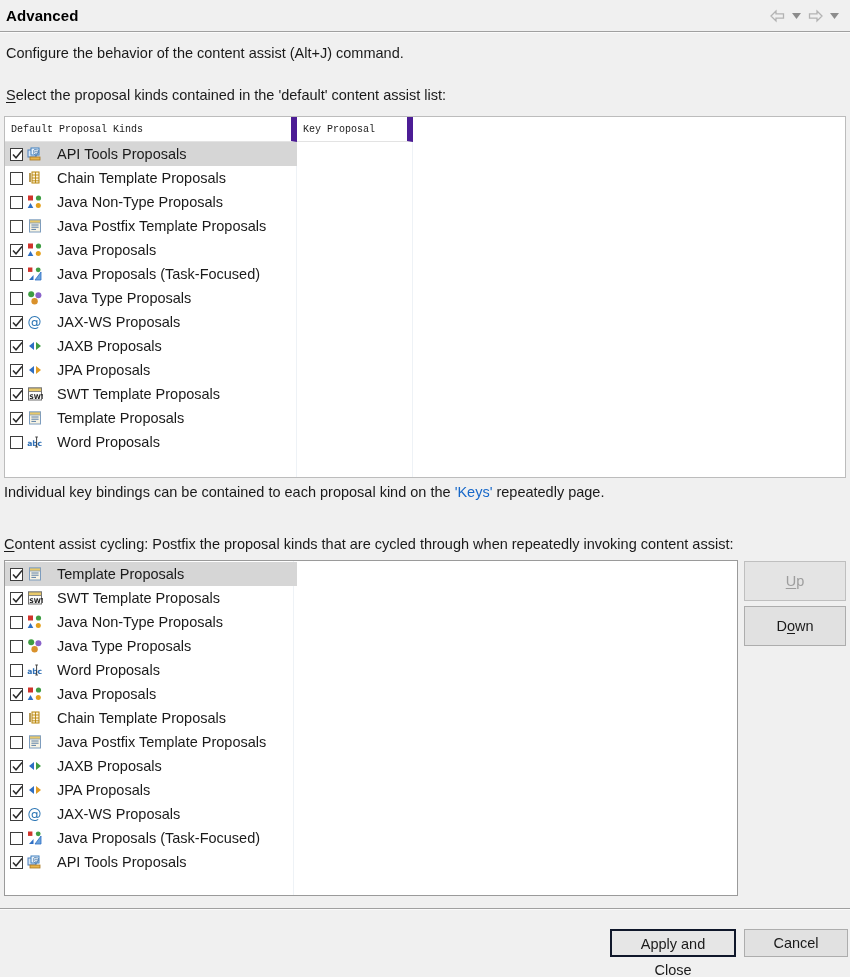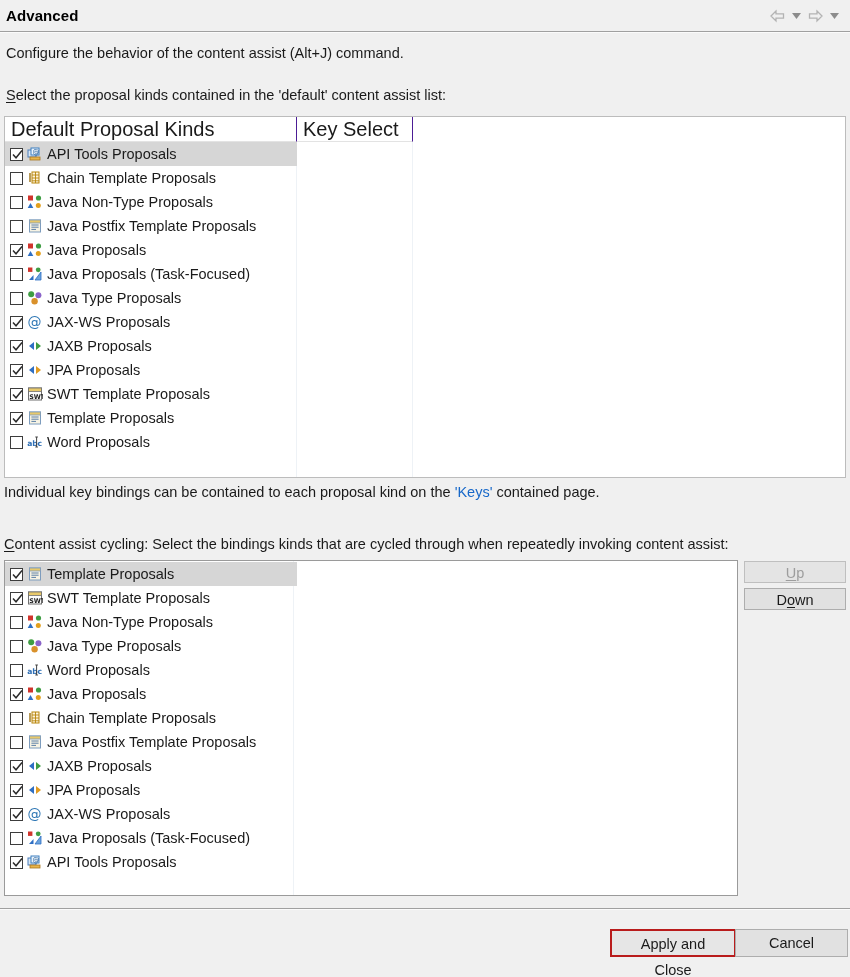"Default Proposal Kinds" .th { border-right: 1px solid #4c1d95 -> 6px solid #4c1d95; font-family: none -> Liberation Mono, monospace; font-size: 20px -> 10px }
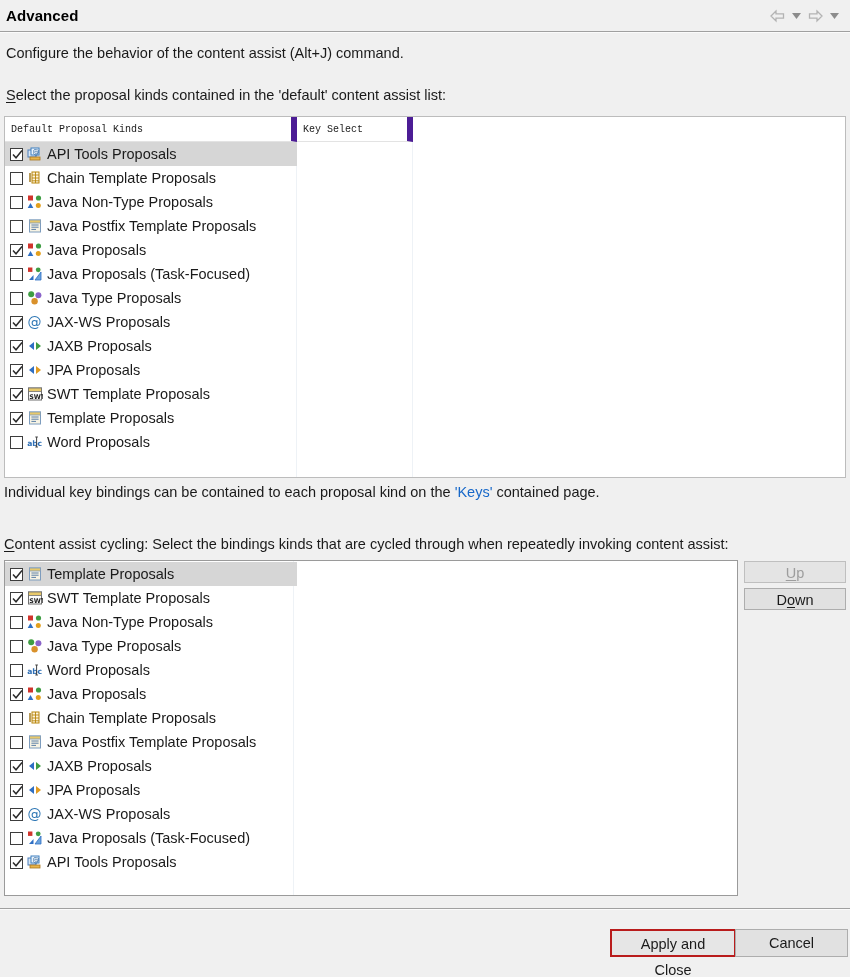"Key Select" div.th { text: Select -> Proposal }
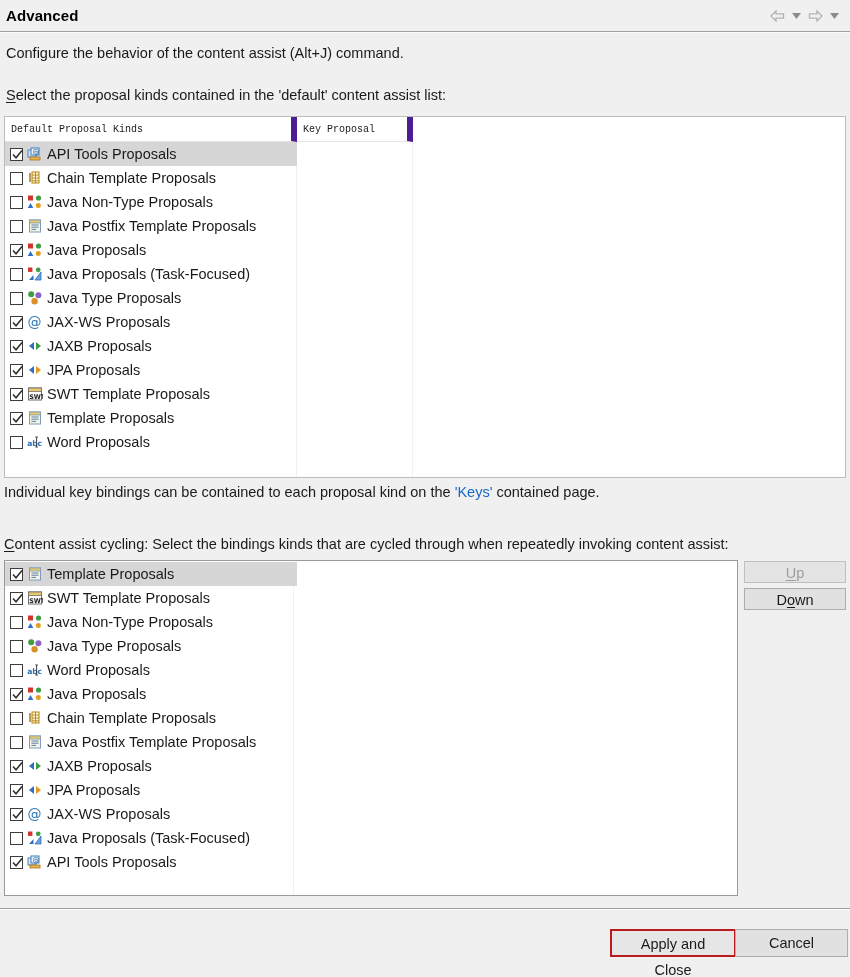"API Tools Proposals" .rowlabel { margin-left: 4px -> 14px }
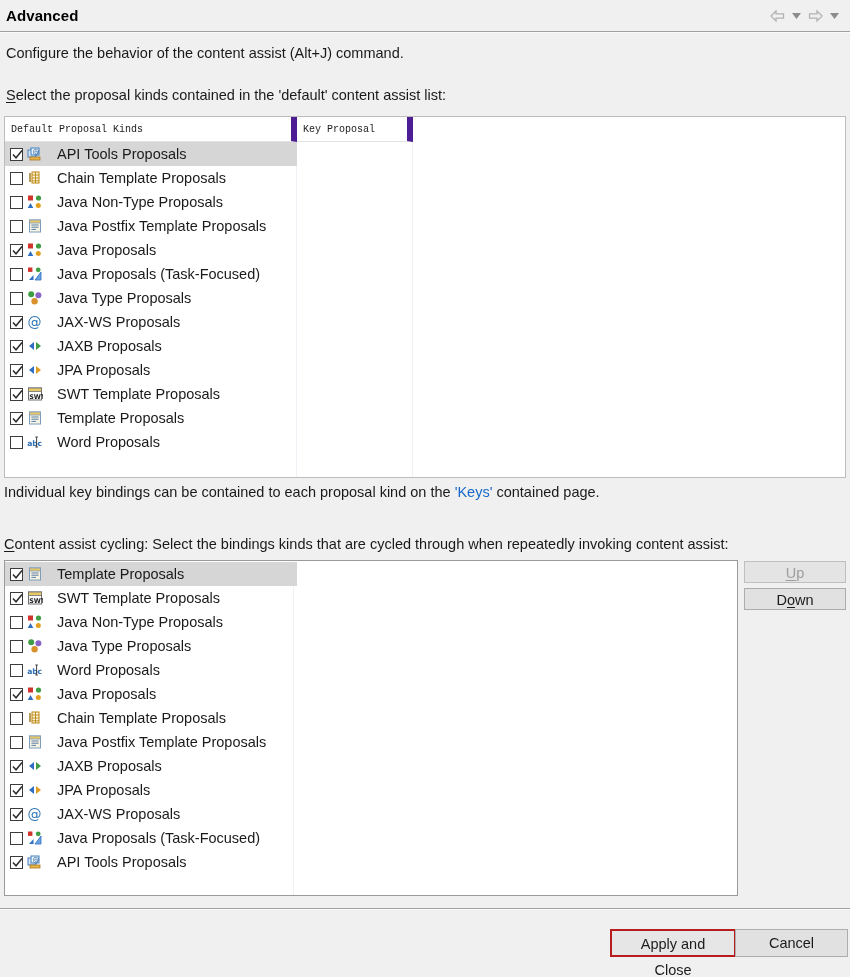"contained page." span { text: contained -> repeatedly }
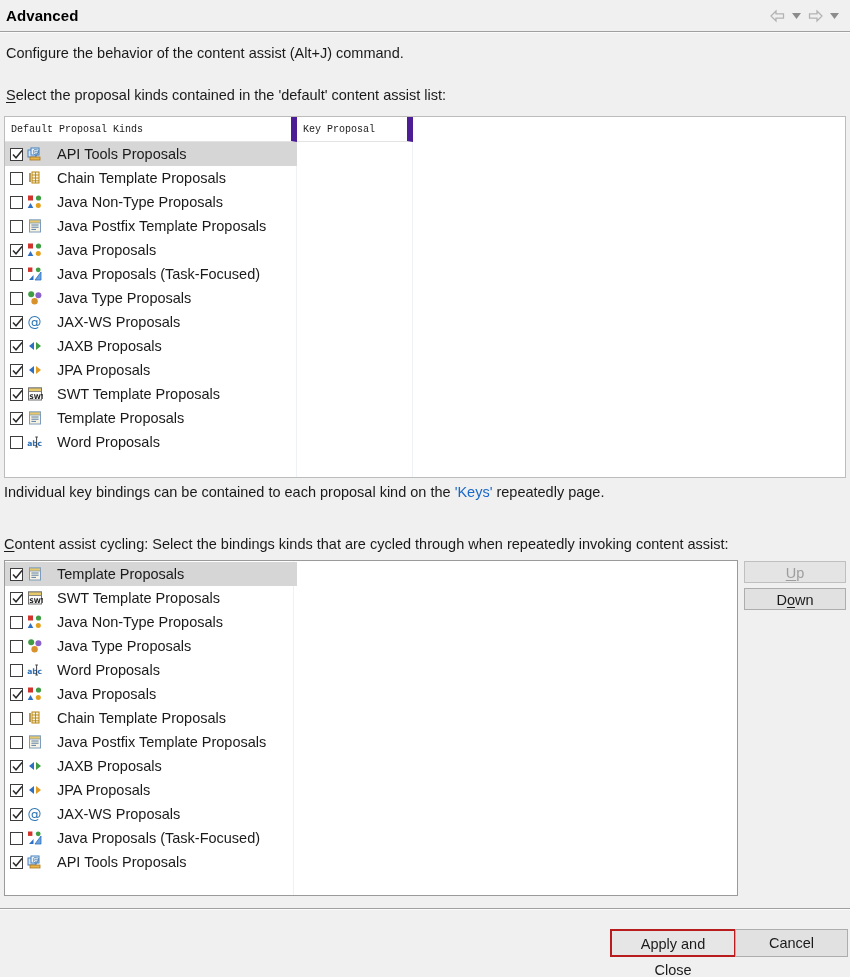"ontent assist cycling: Select the" span { text: Select the bindings -> Postfix the proposal }
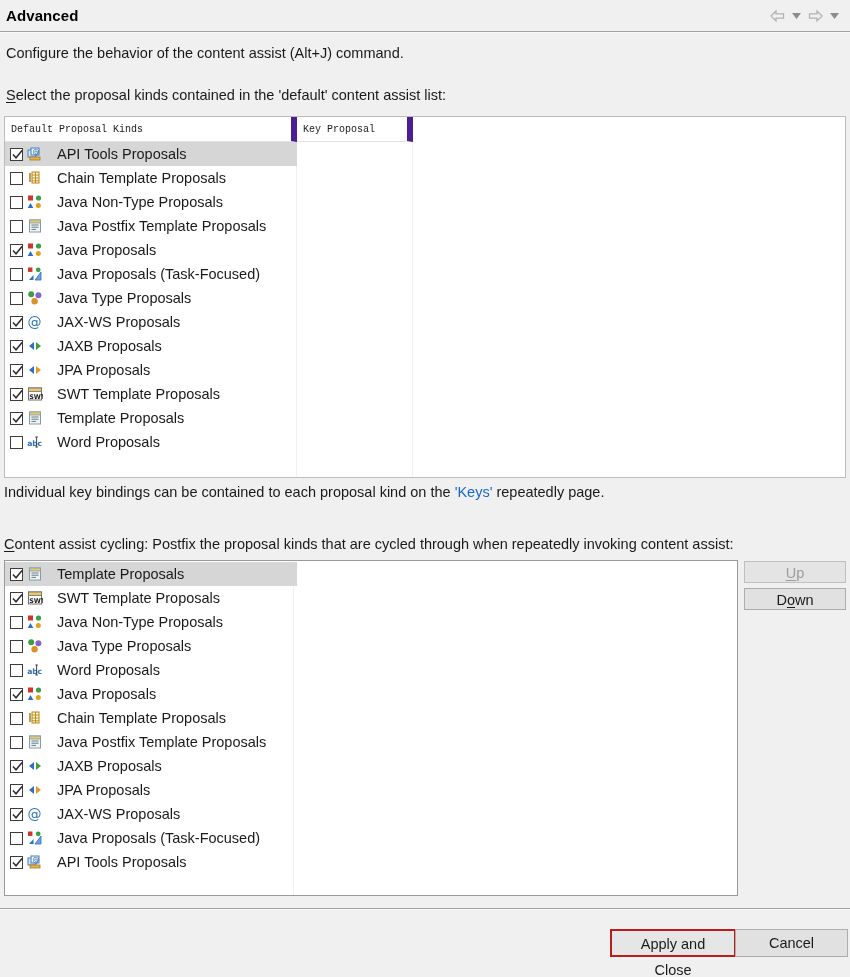"Up" .btn { height: 22px -> 40px }
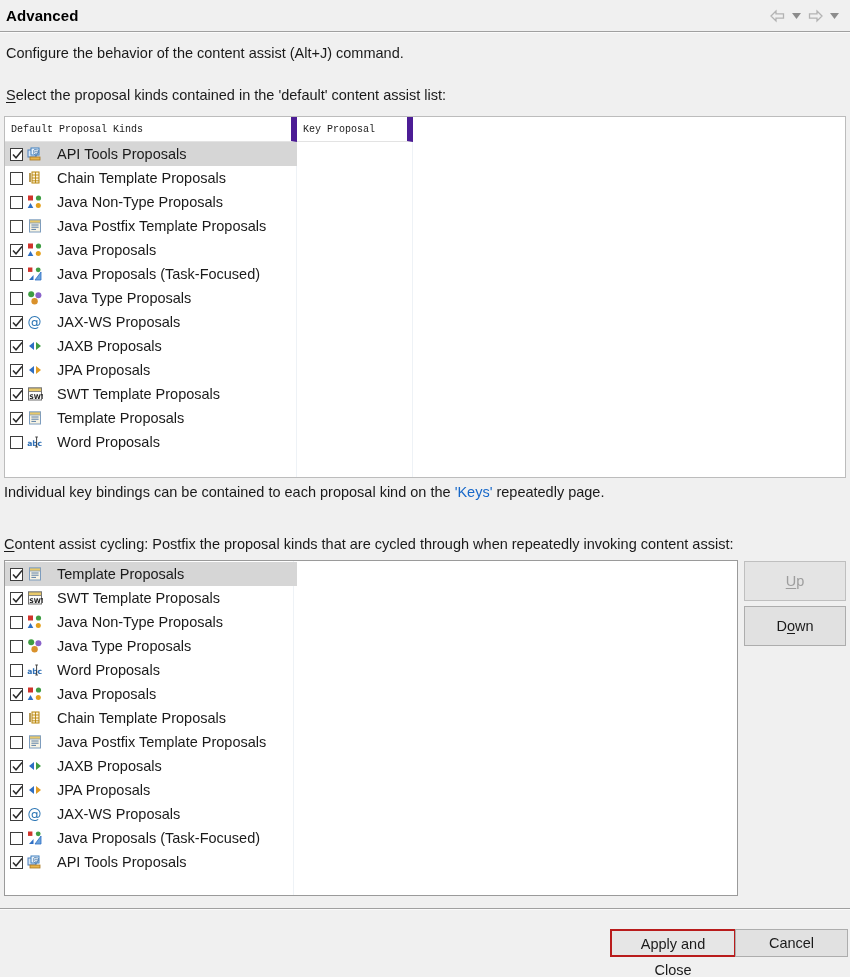"Apply and Close" .fbtn.primary { border: 2px solid #b91c1c -> 2px solid #0f172a }
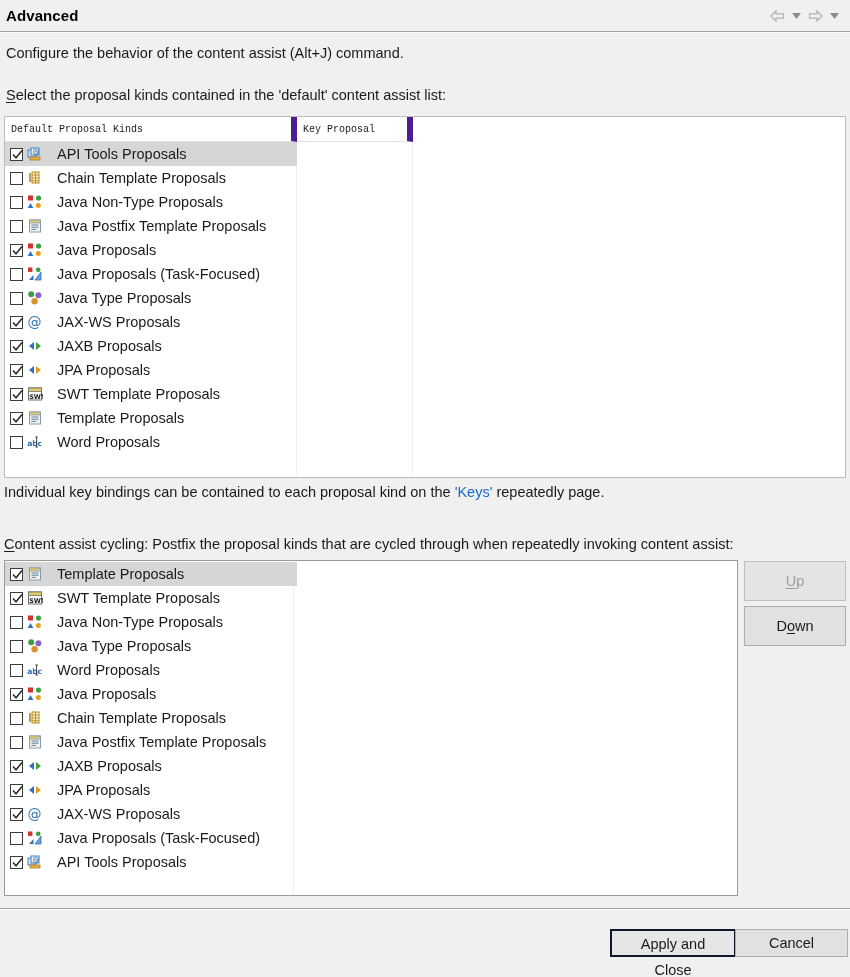"Cancel" .fbtn.secondary { width: 113px -> 104px }
